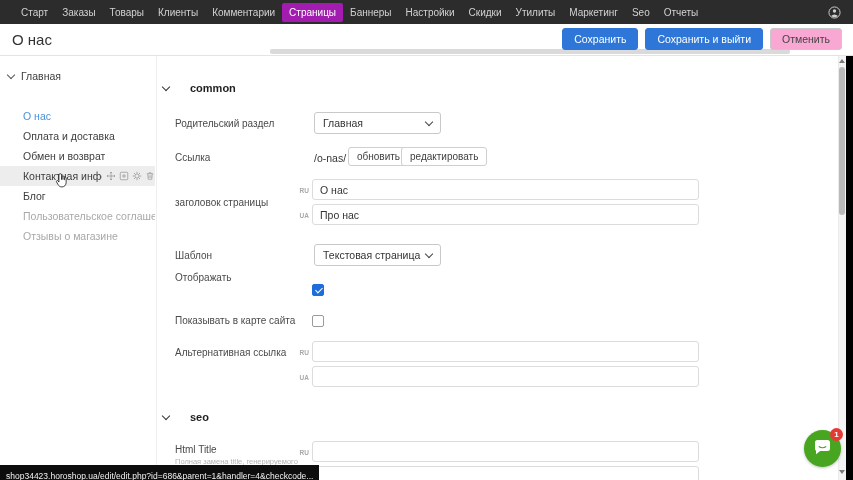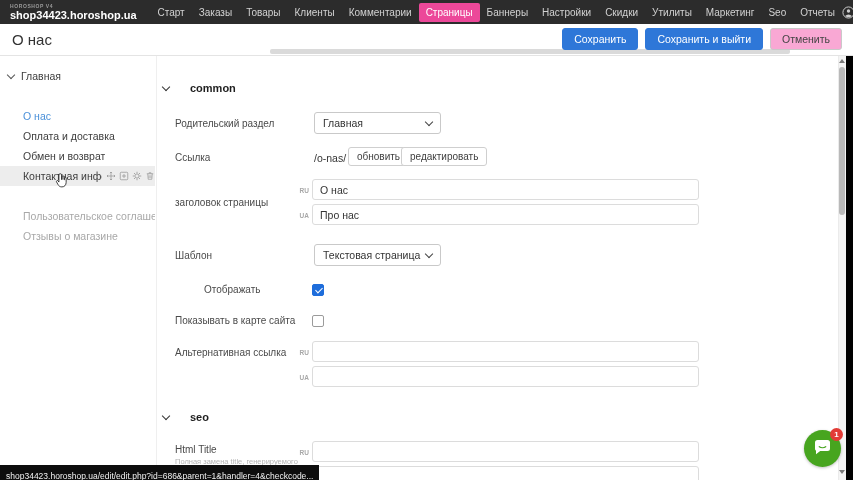"shop34423.horoshop.ua" div.brand { html: <div> <div>HOROSHOP V4</div> <div>shop34423.horoshop.ua</div> </div> -> none }
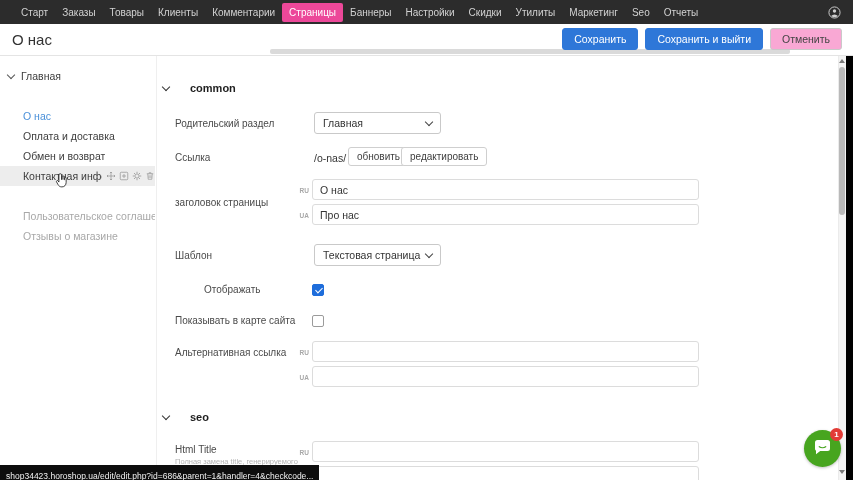"Страницы" .mitem.active { background: #ec4899 -> #a21caf }
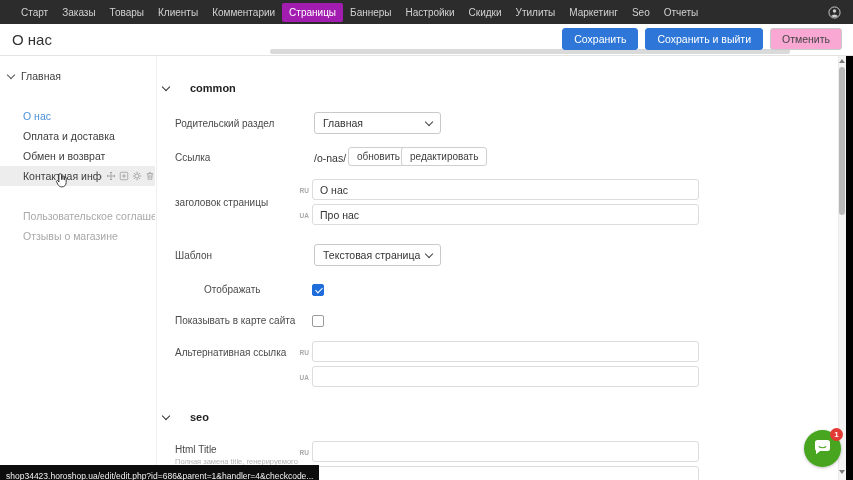"Блог" div.titem { html: none -> <div> <span>Блог</span> </div> }
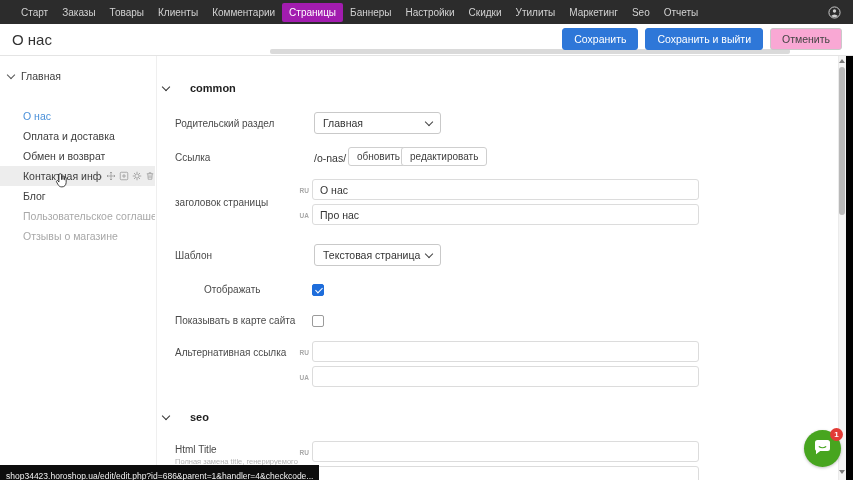"Отображать" div.flabel { margin-left: 29px -> none; top: 284px -> 272px }
